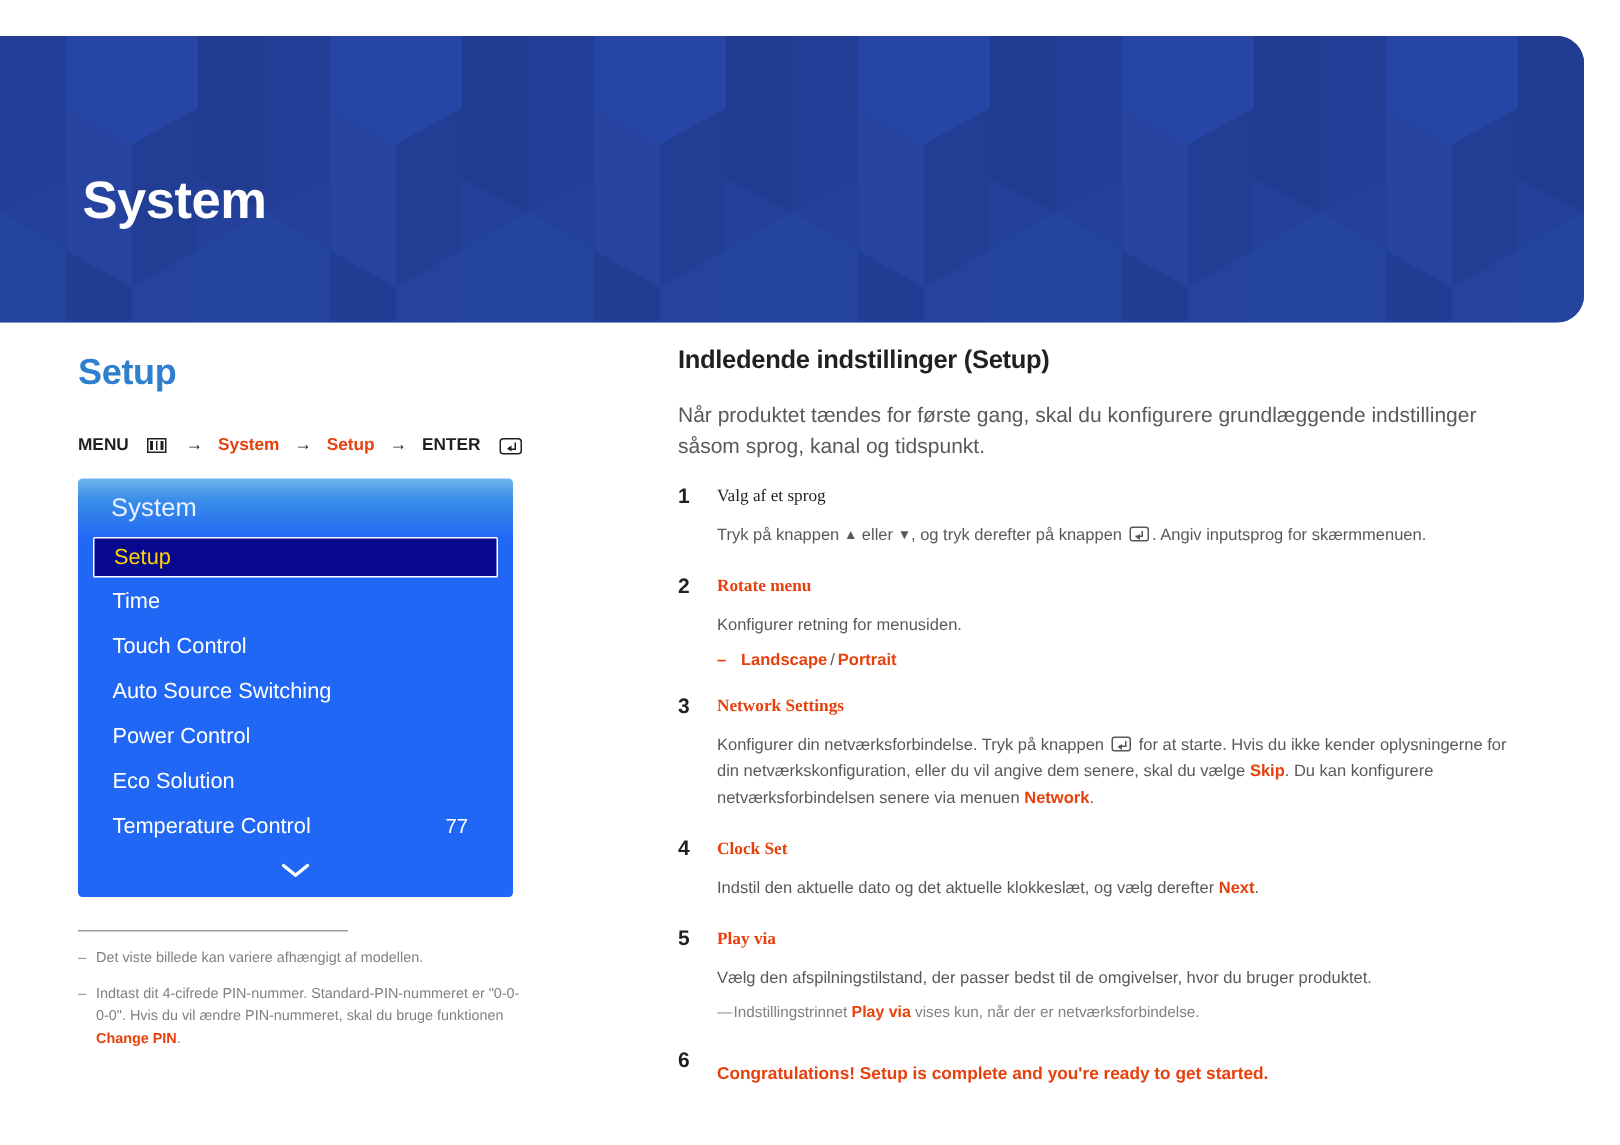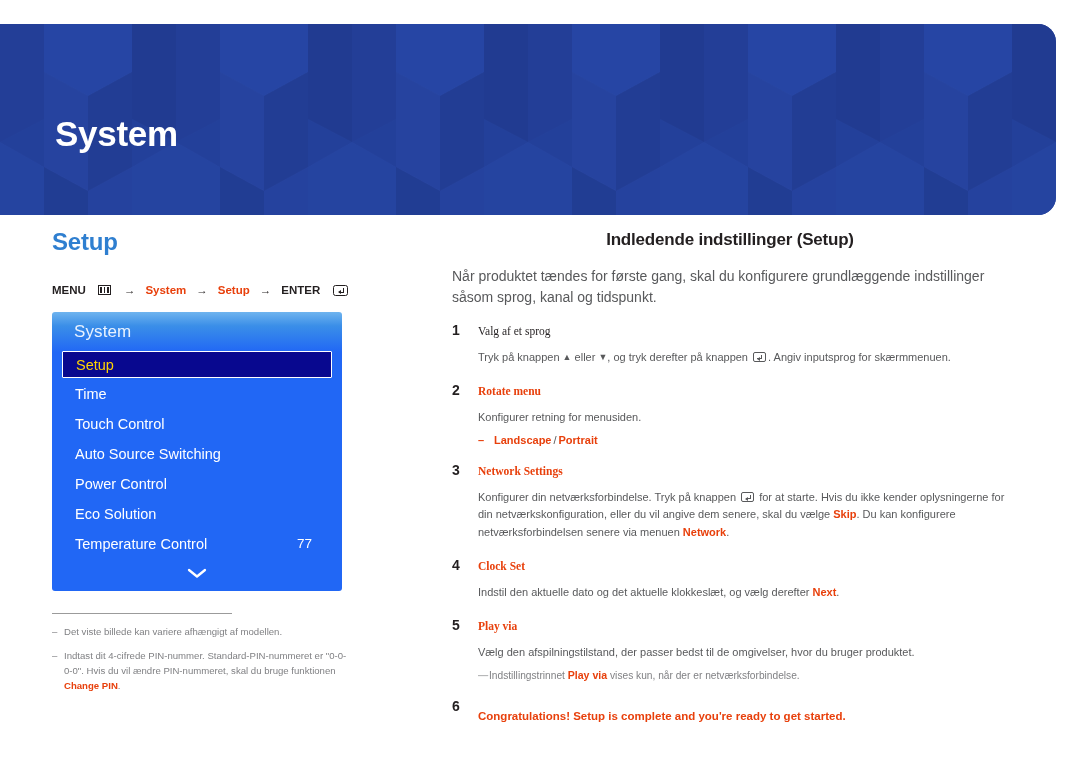"Setup" .left-col { top: 228px -> 235px }
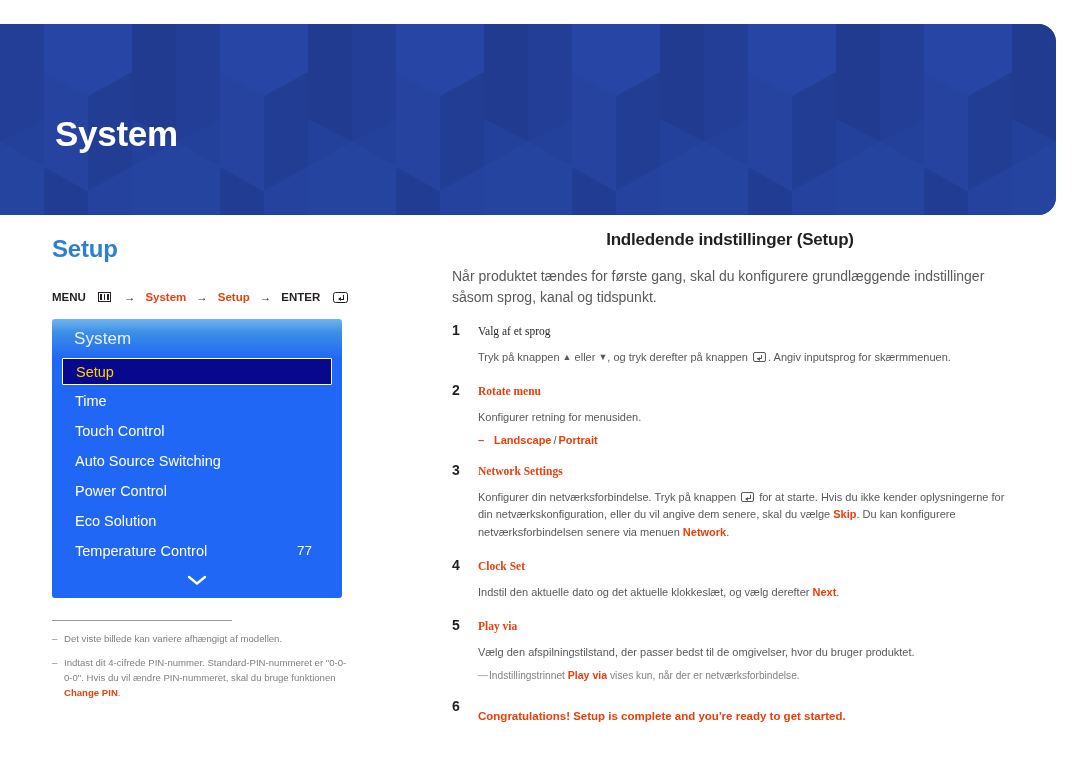"Indledende indstillinger (Setup)" .r-title { text-align: center -> none }
